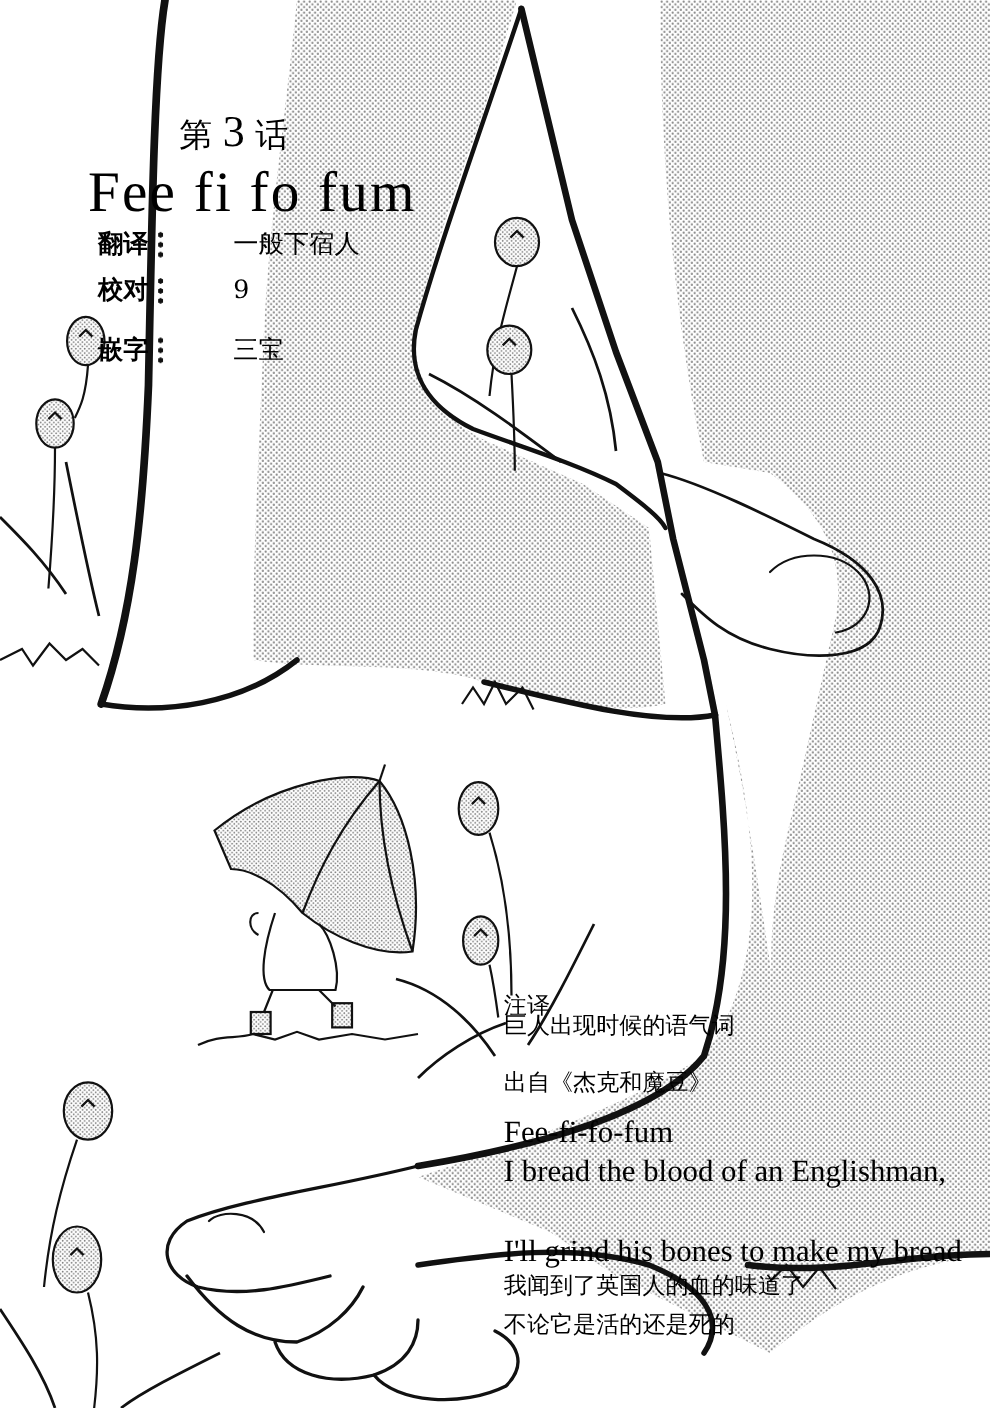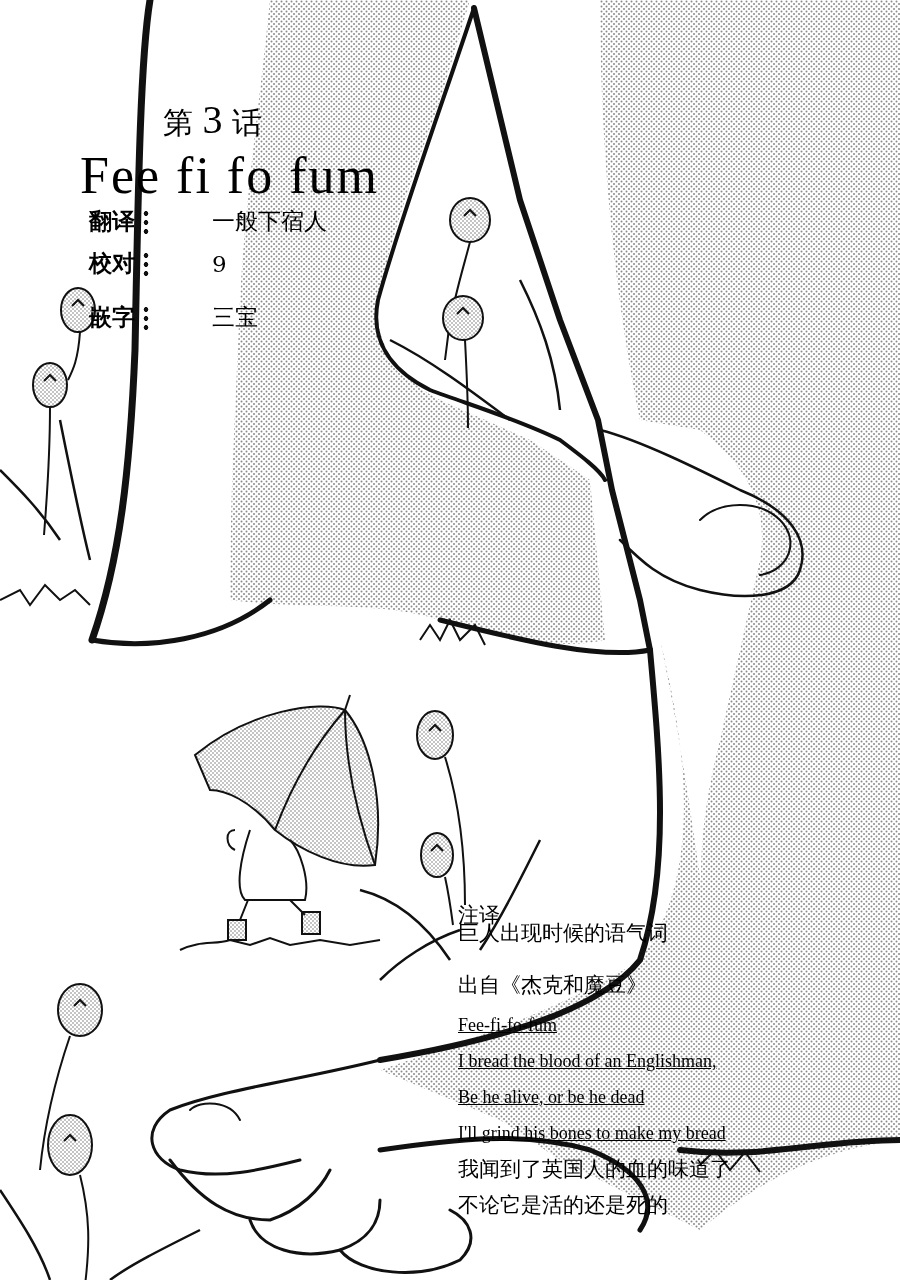"Fee-fi-fo-fum" .note.en { font-size: 18px -> 28px; text-decoration: underline -> none }
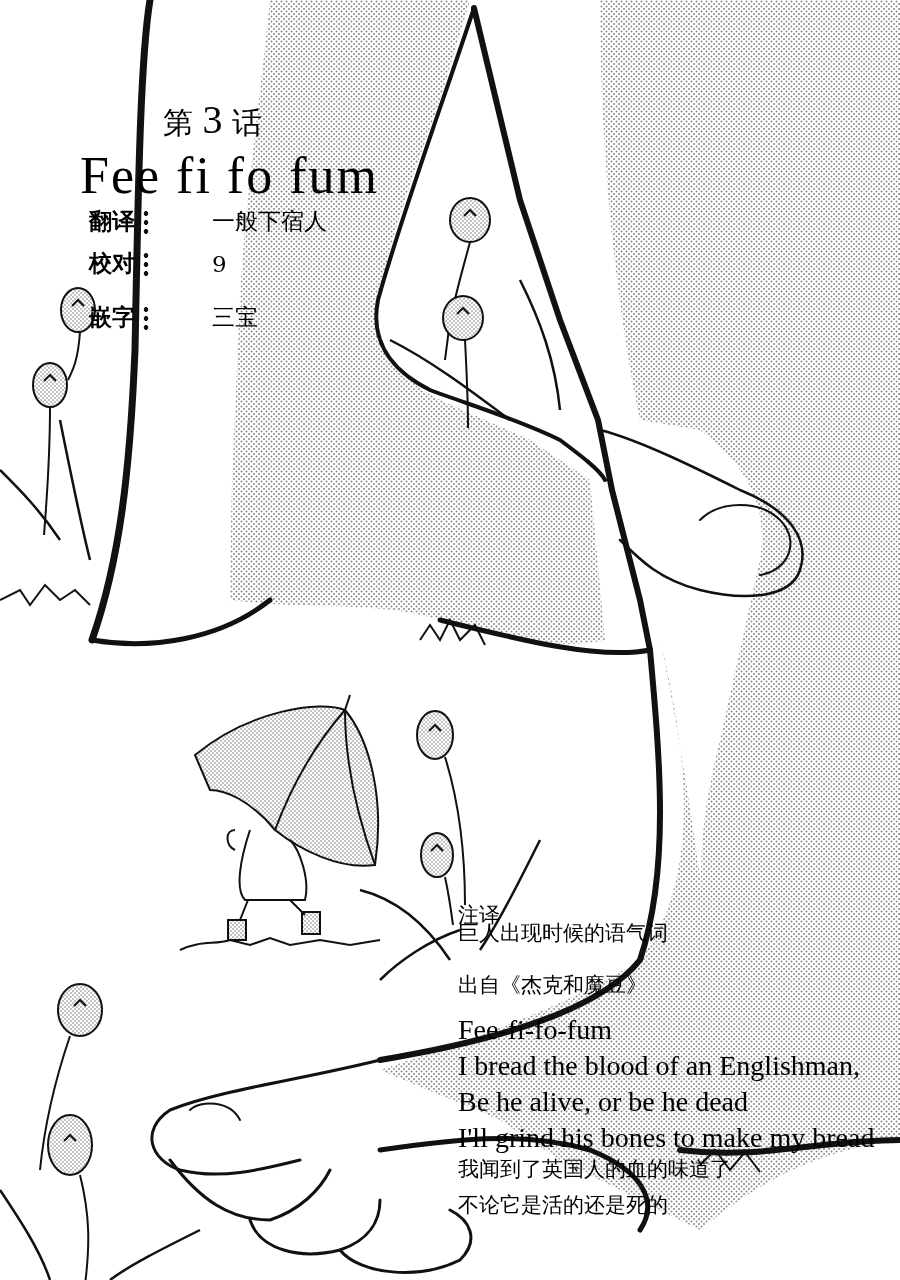"Be he alive, or be" div.txt { html: <div>Be he alive, or be he dead</div> -> none }
